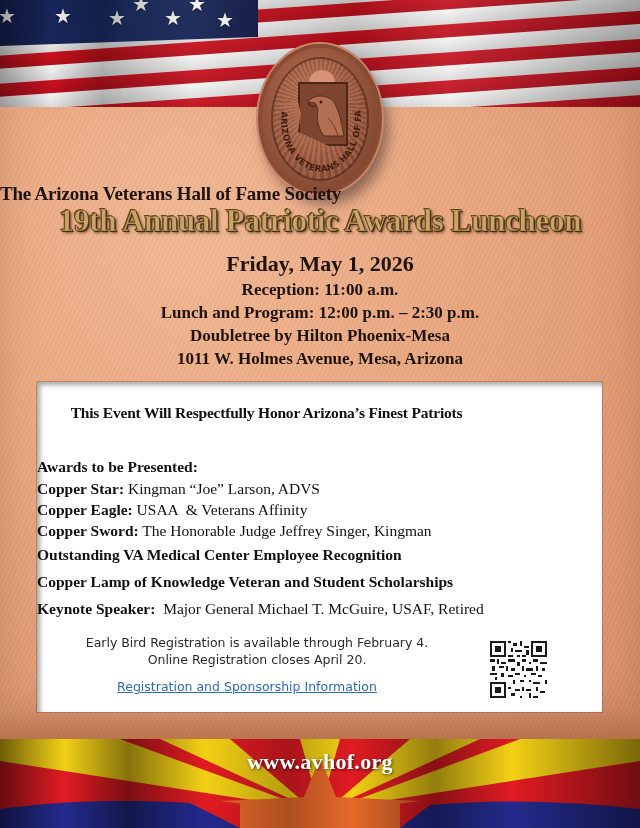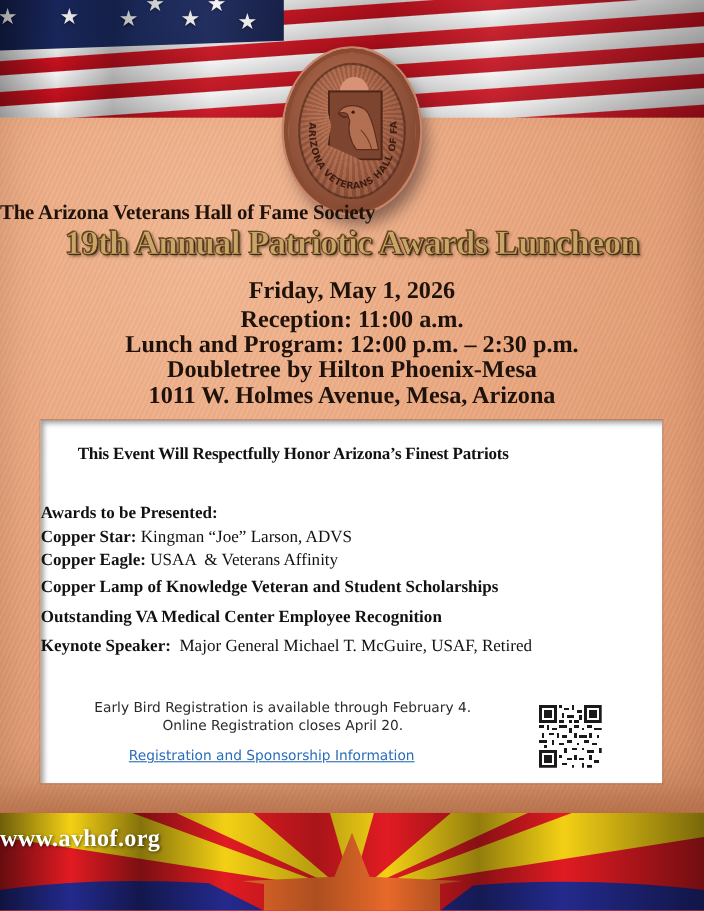"Reception: 11:00 a.m." .event-info .line { font-size: 22px -> 17px }
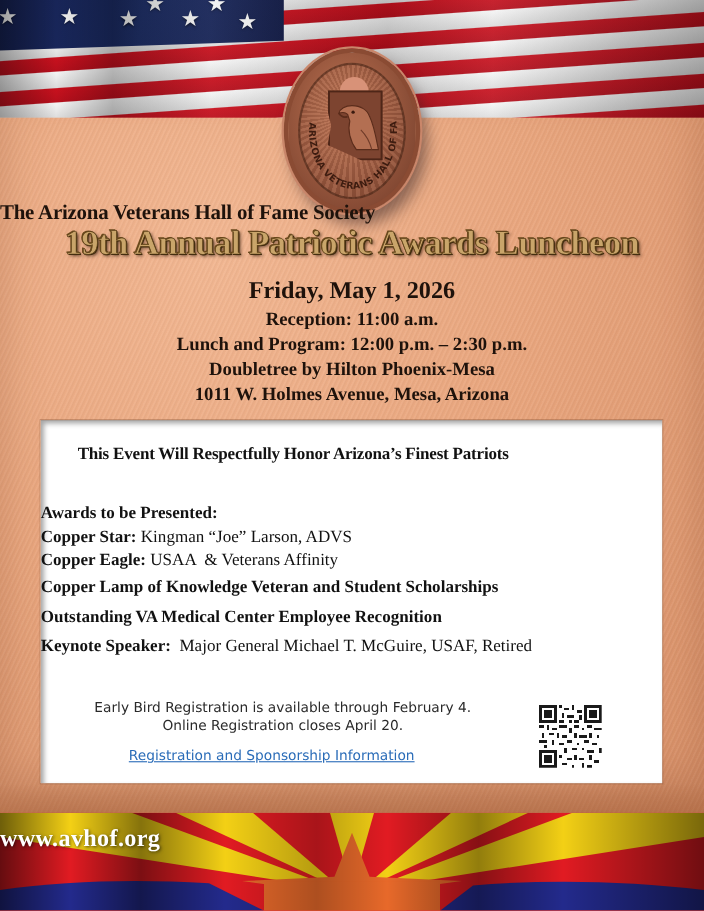"Copper Sword: The Honorable Judge" div.row { html: none -> <div> <b>Copper Sword:</b><span> The Honorable Judge Jeffrey Singer, Kingman</span> </div> }
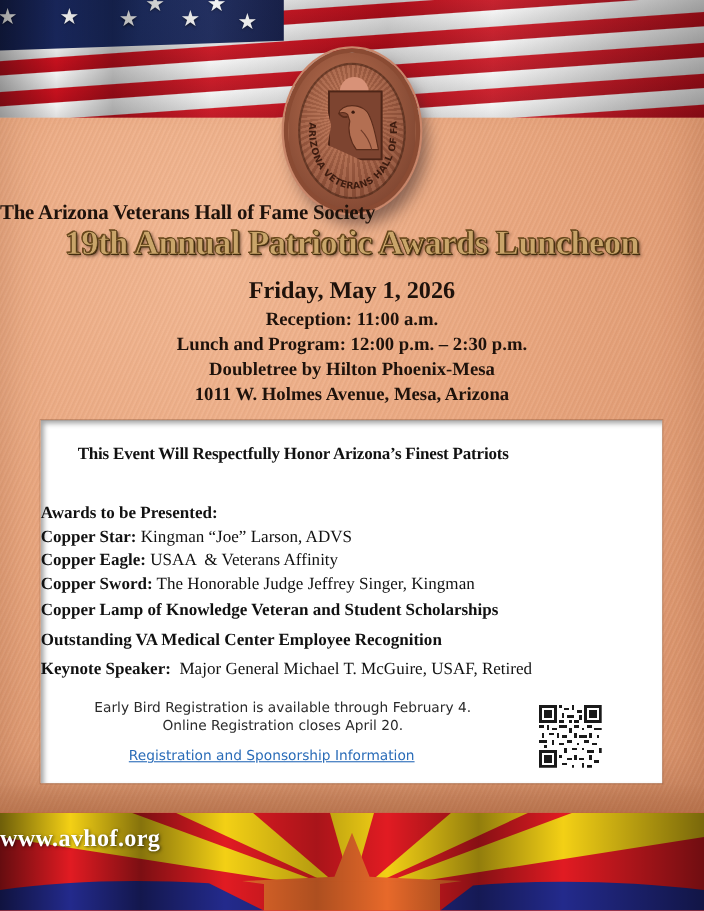"Copper Lamp of Knowledge Veteran" div.big { order: before "Outstanding VA Medical Center Employee" -> after "Outstanding VA Medical Center Employee" }
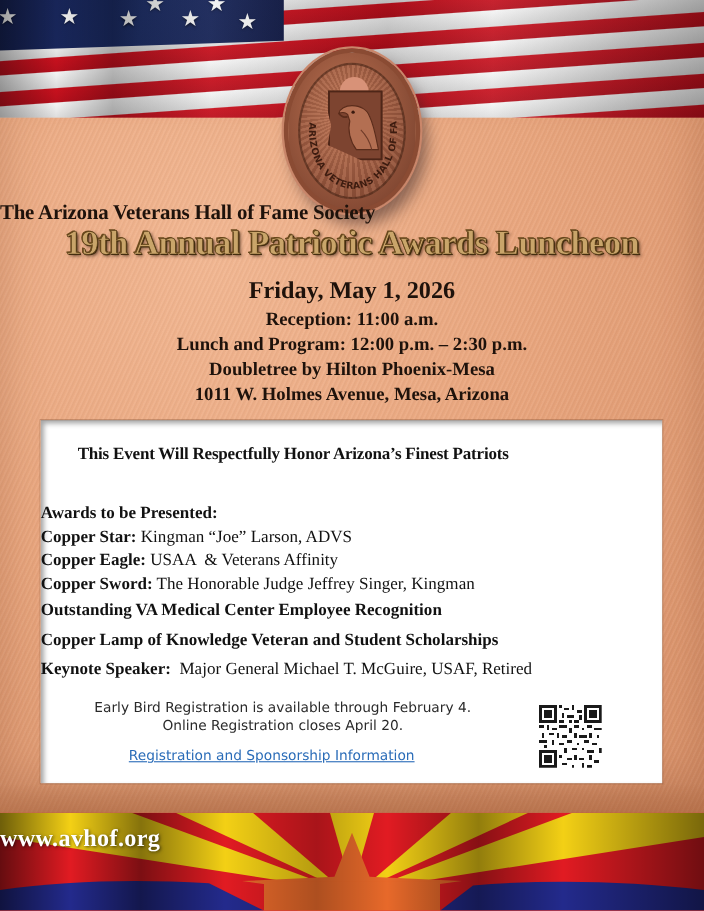"www.avhof.org" .website { text-align: none -> center }
